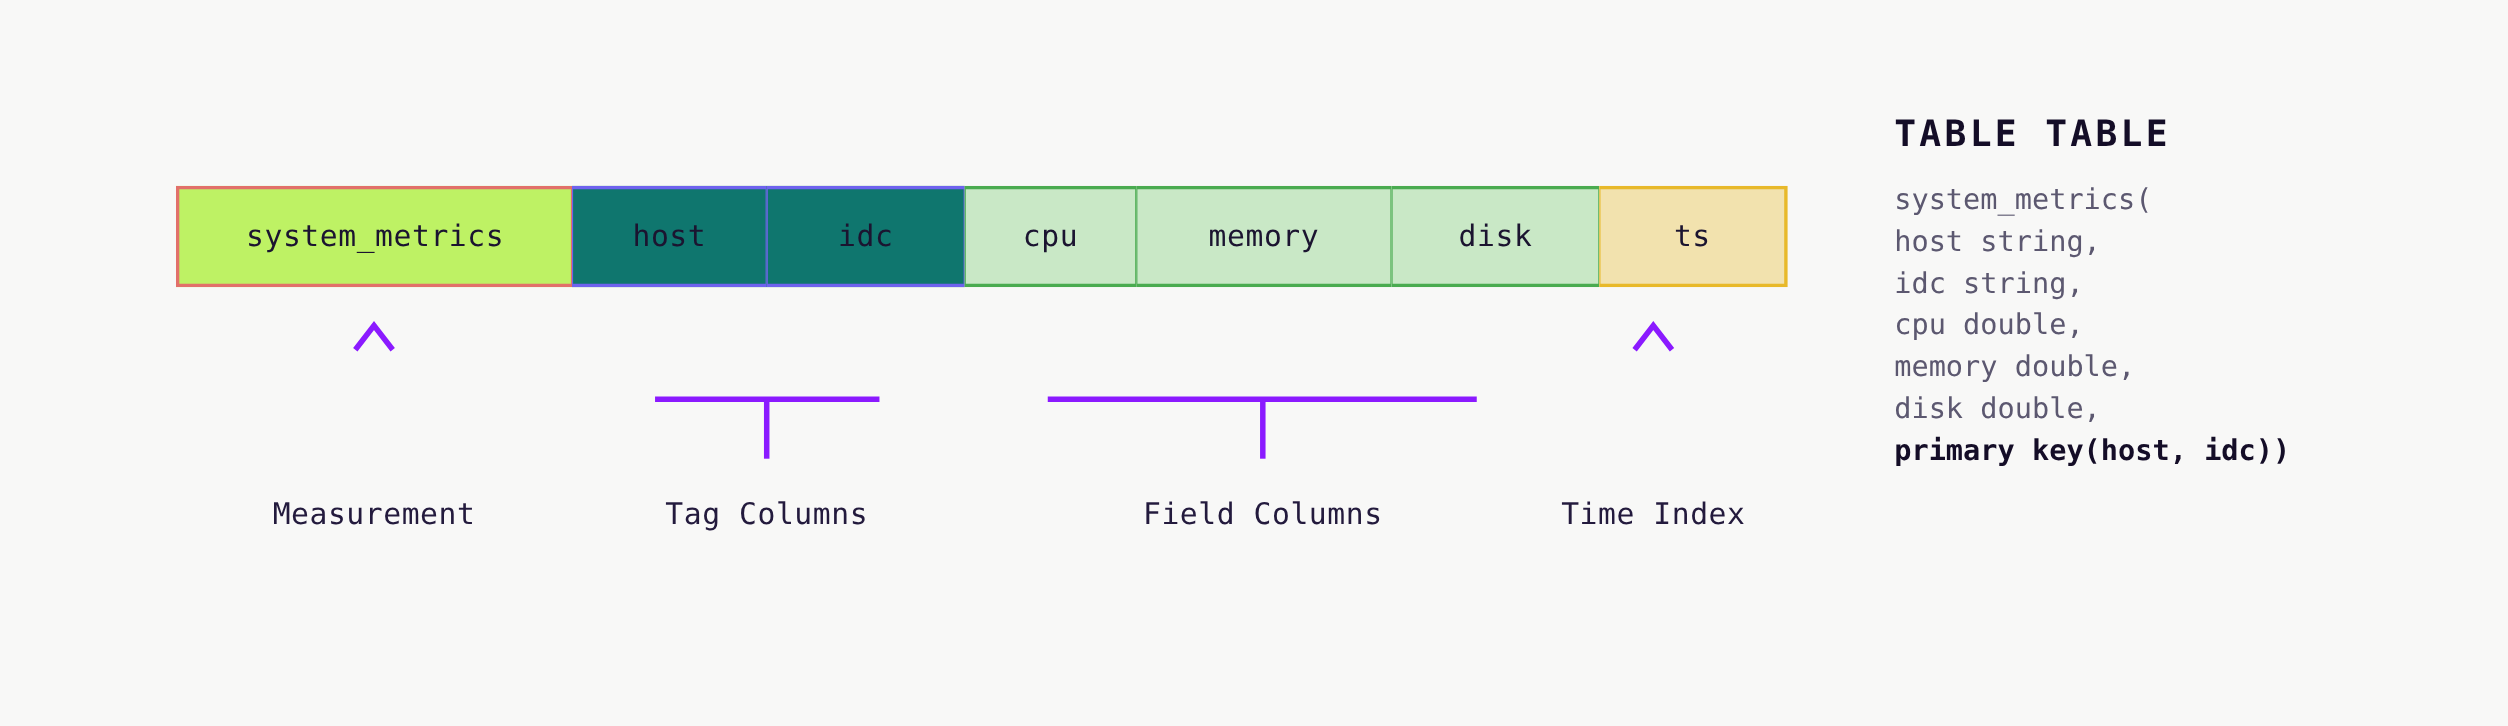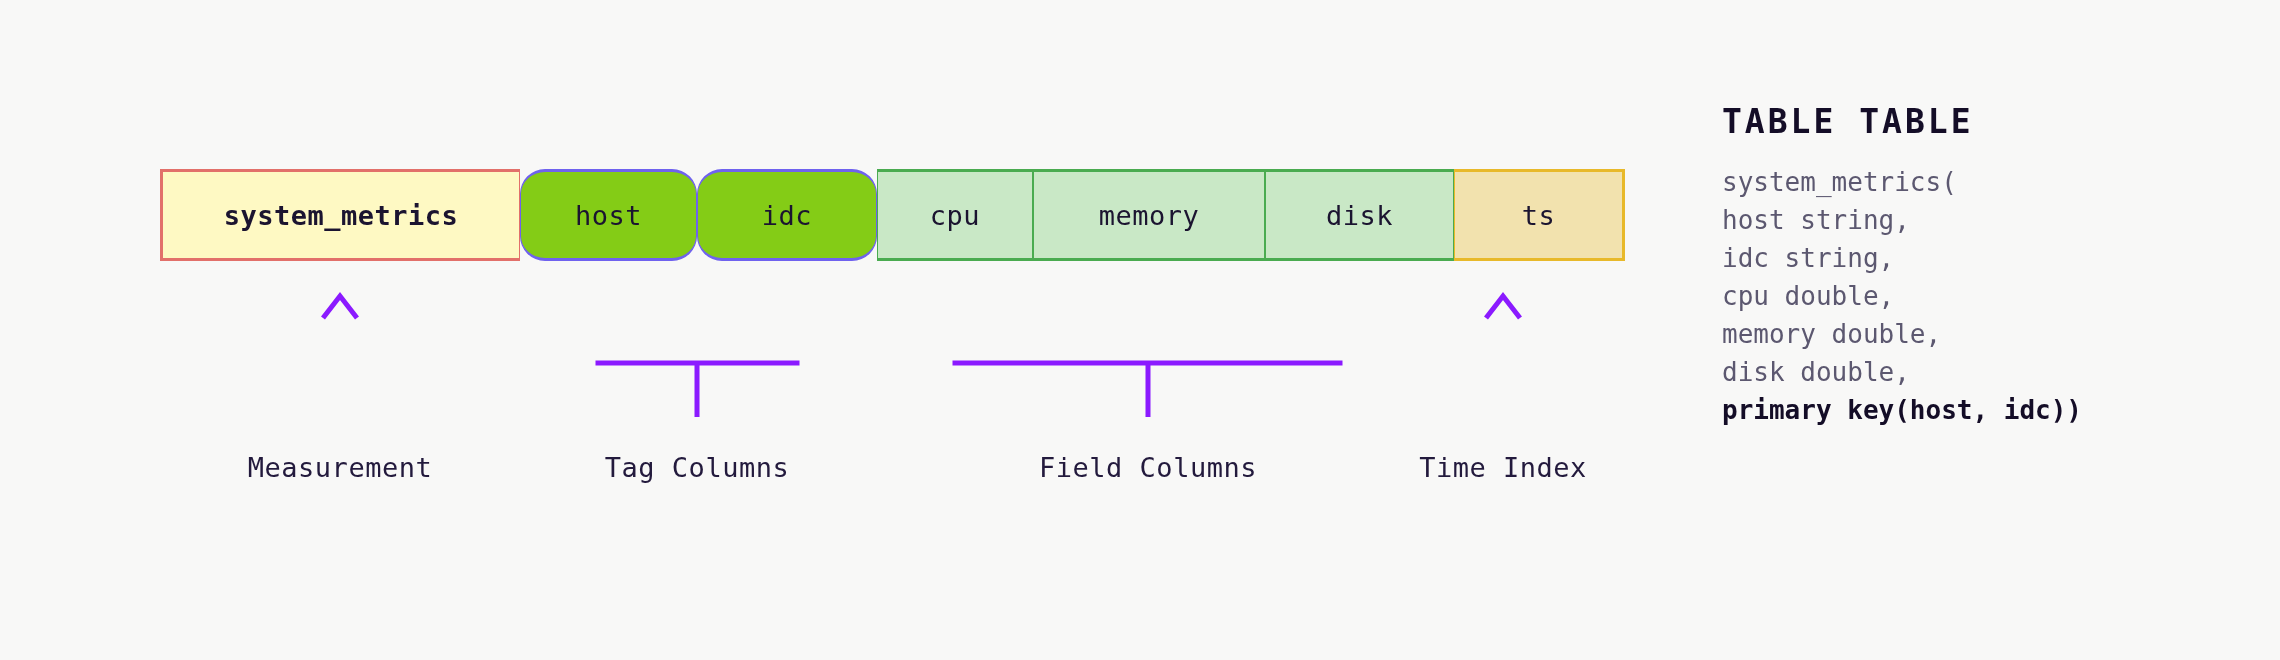"system_metrics" .cell.measurement { background: #fef9c3 -> #bef264; font-weight: bold -> none }
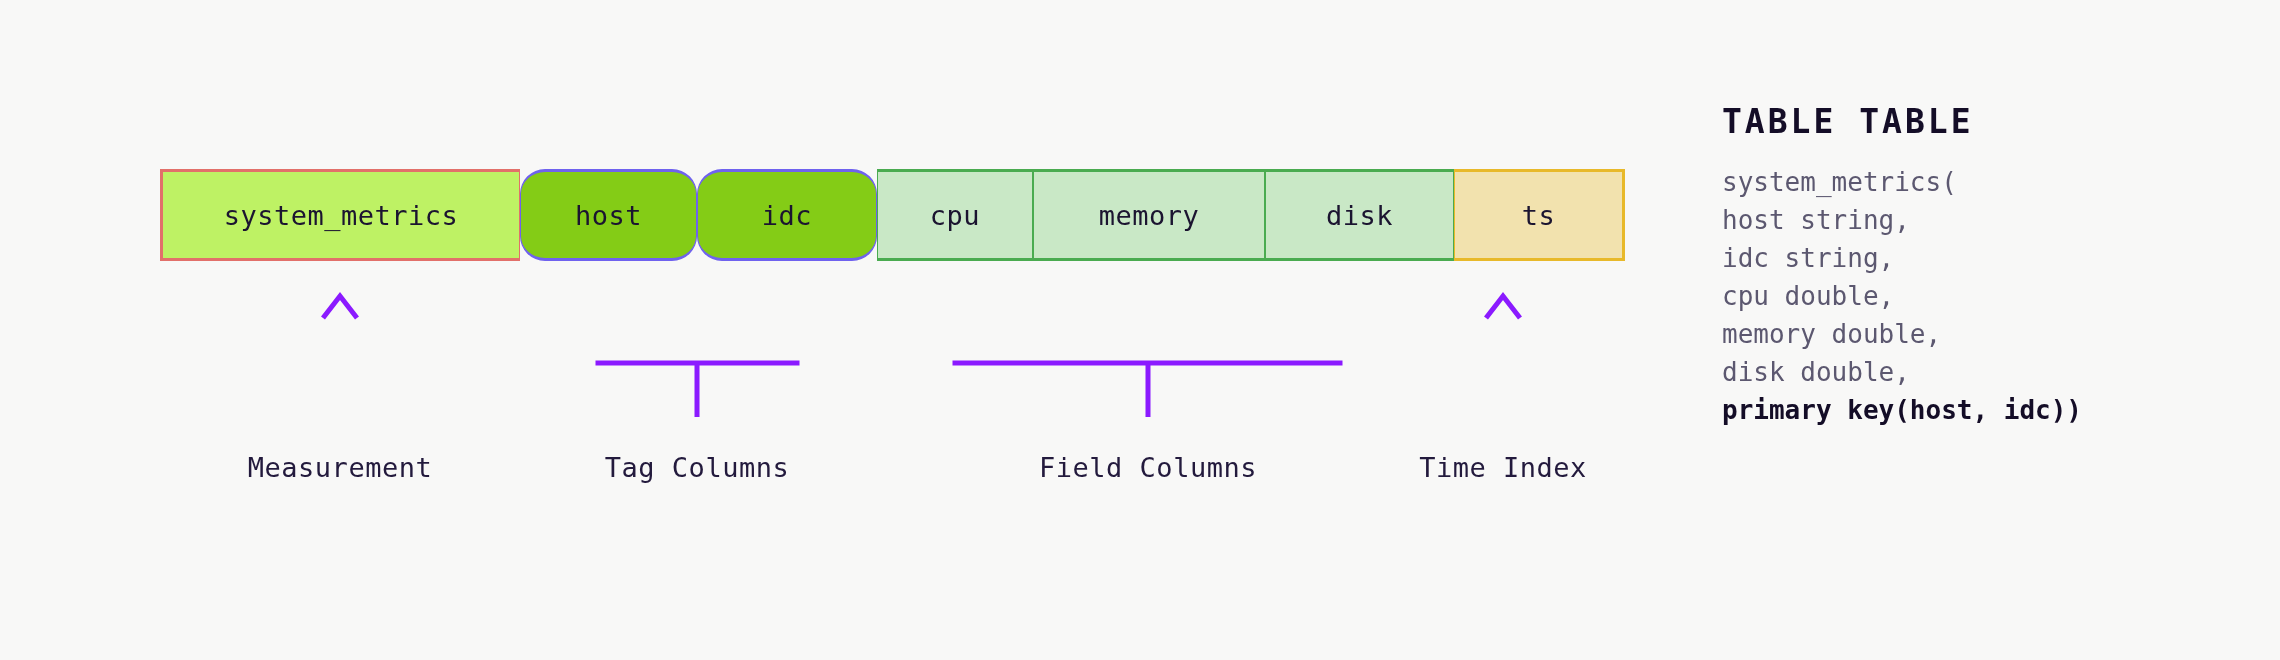"host" .cell.tag { background: #84cc16 -> #0f766e; border-radius: 25px -> none }
